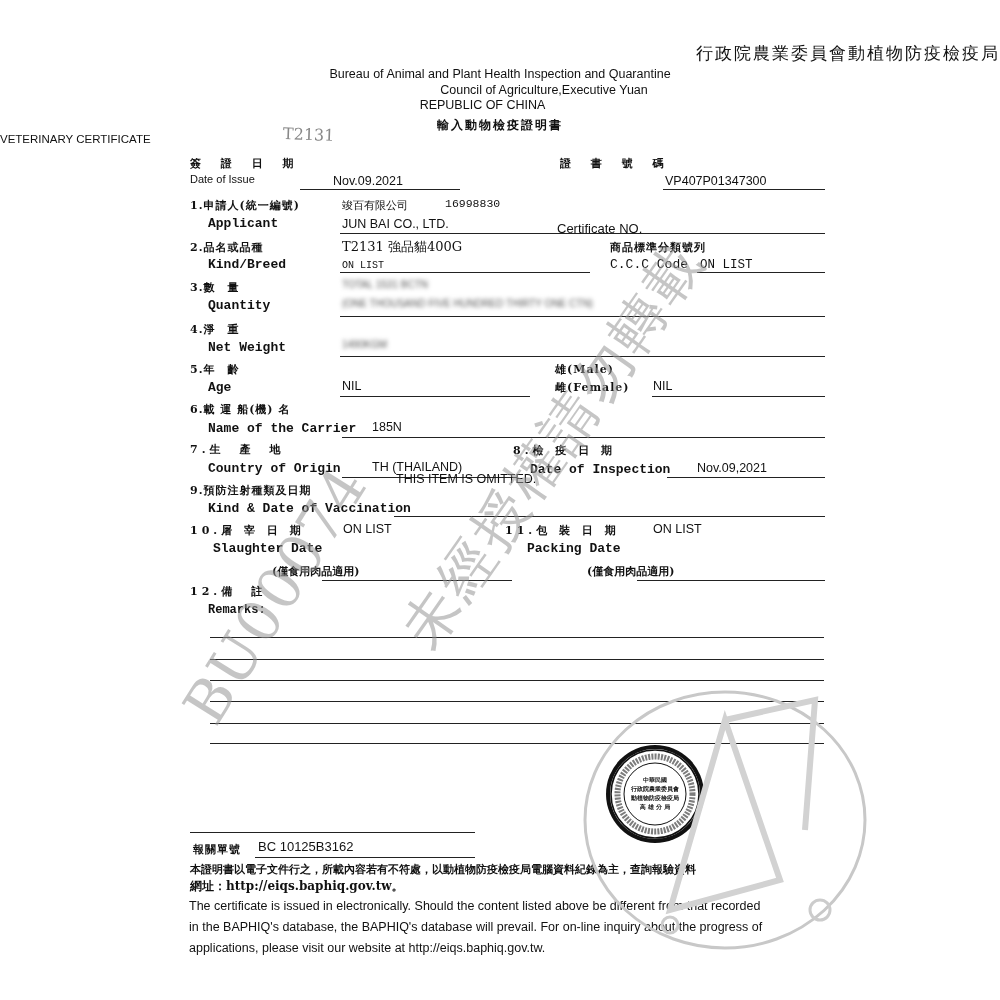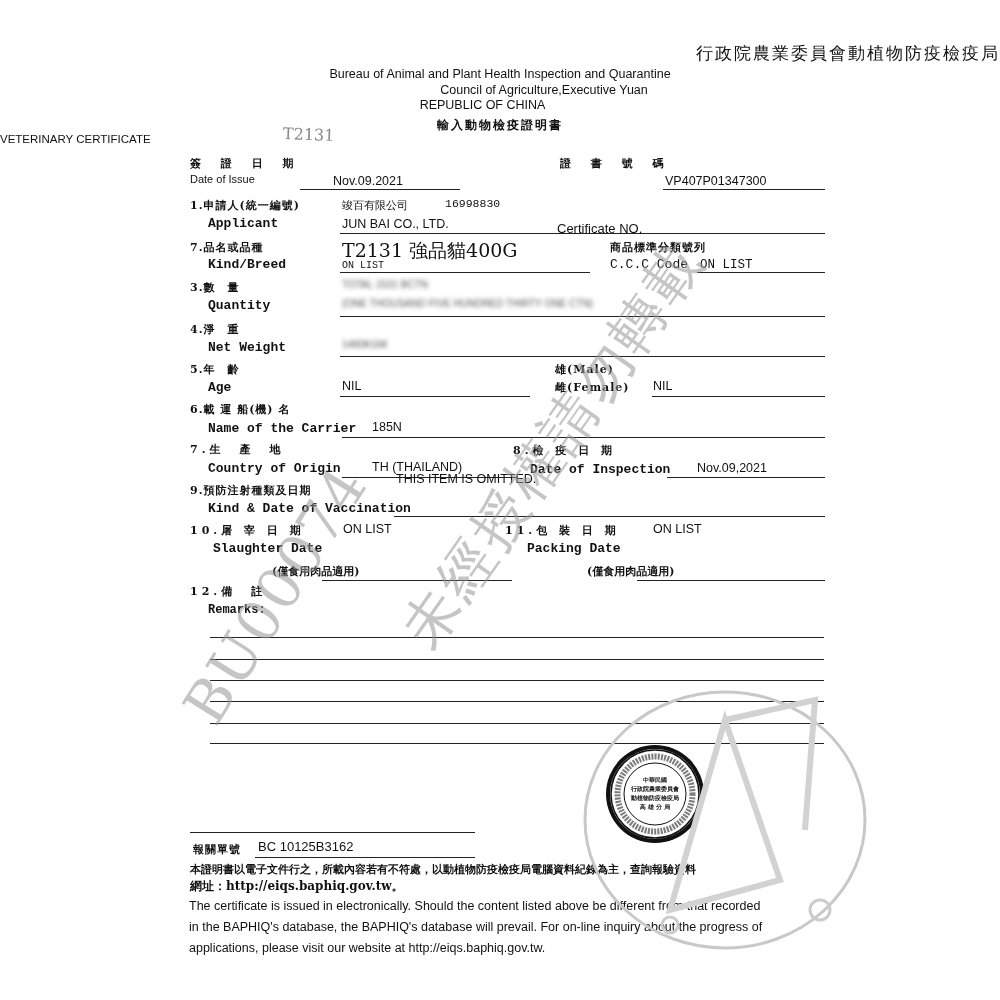"7.品名或品種" div.abs { text: 7 -> 2 }
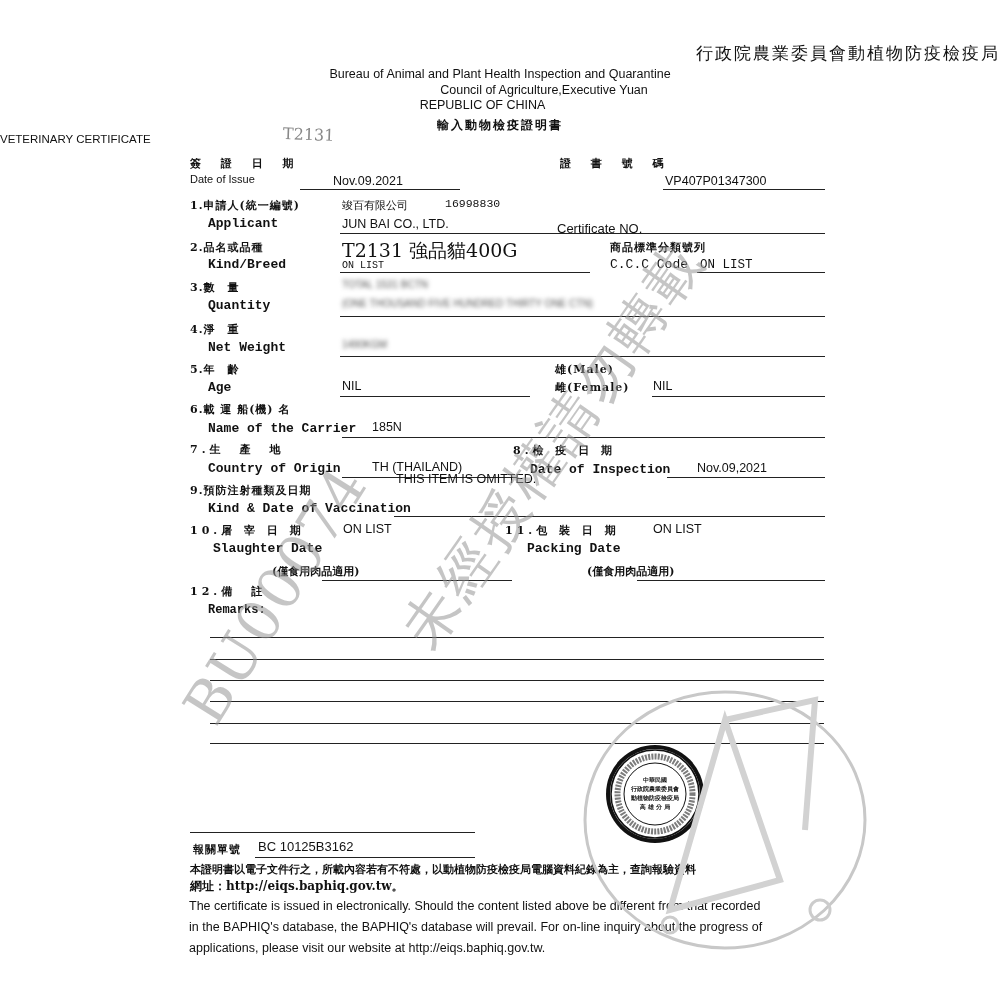"T2131 強品貓400G" div.abs { font-size: 19px -> 13px }
